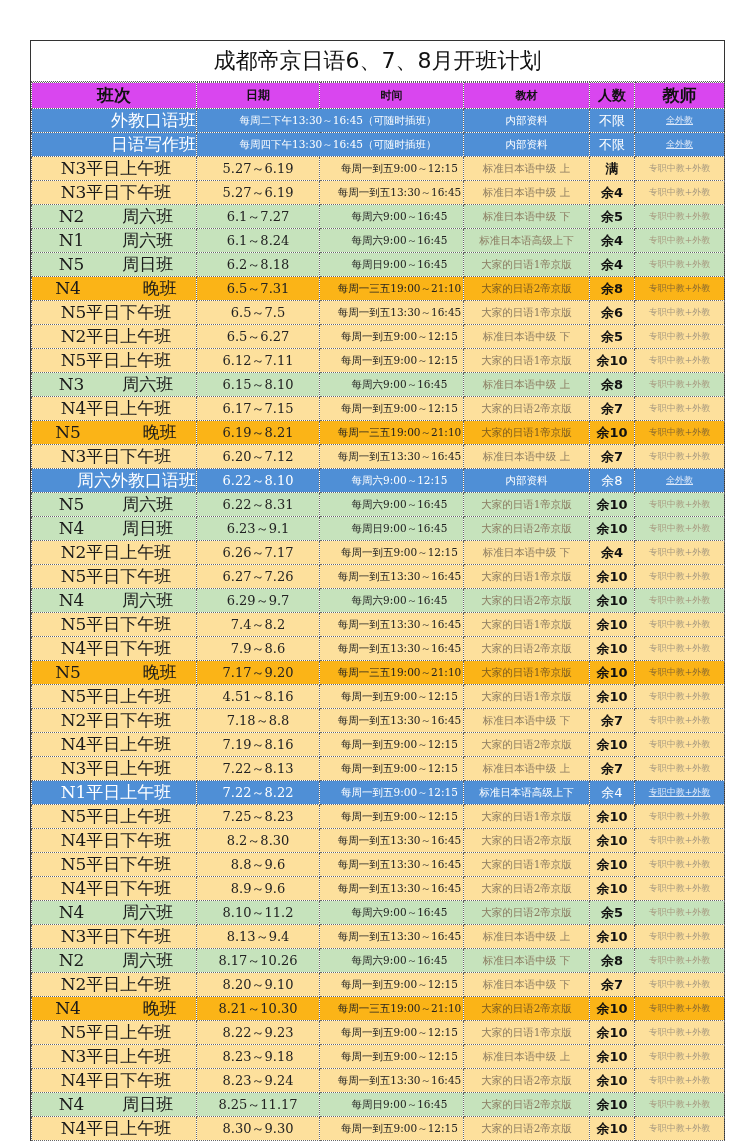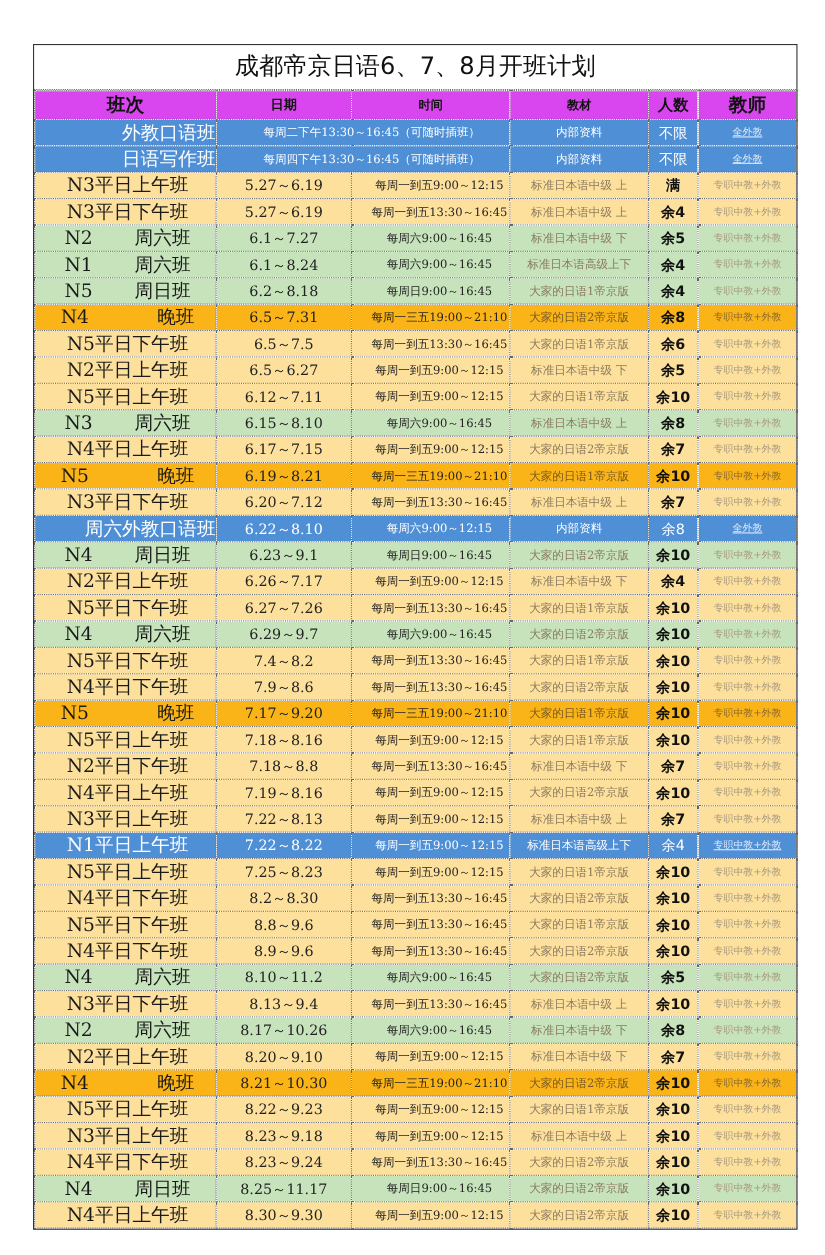"N5 周六班" tr.green { html: none -> <tr> <td><span>N5</span><span></span><span>周六班</span></td> <td>6.22～8.31</td> <td>每周六9:00～16:45</td> <td>大家的日语1帝京版</td> <td>余10</td> <td>专职中教+外教</td> </tr> }
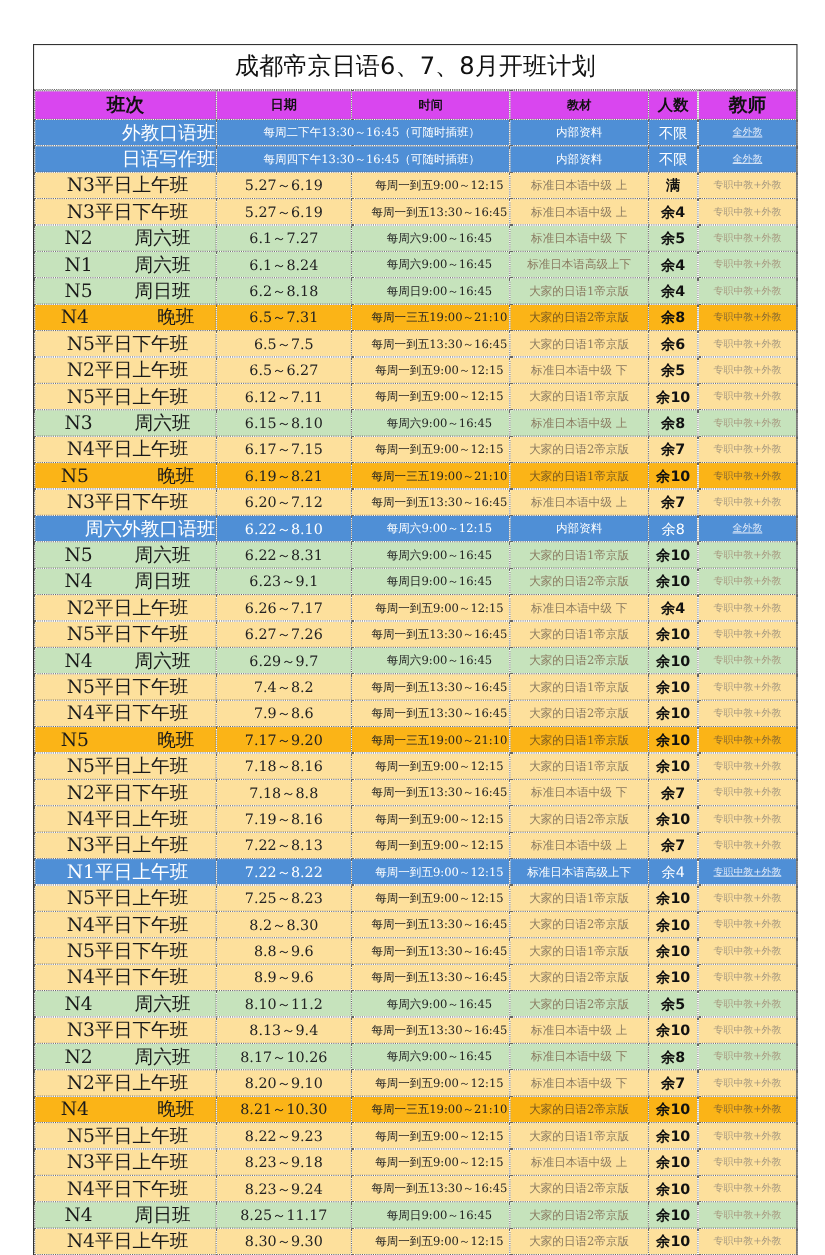"7.18～8.16" td.date { text: 7.18 -> 4.51 }
